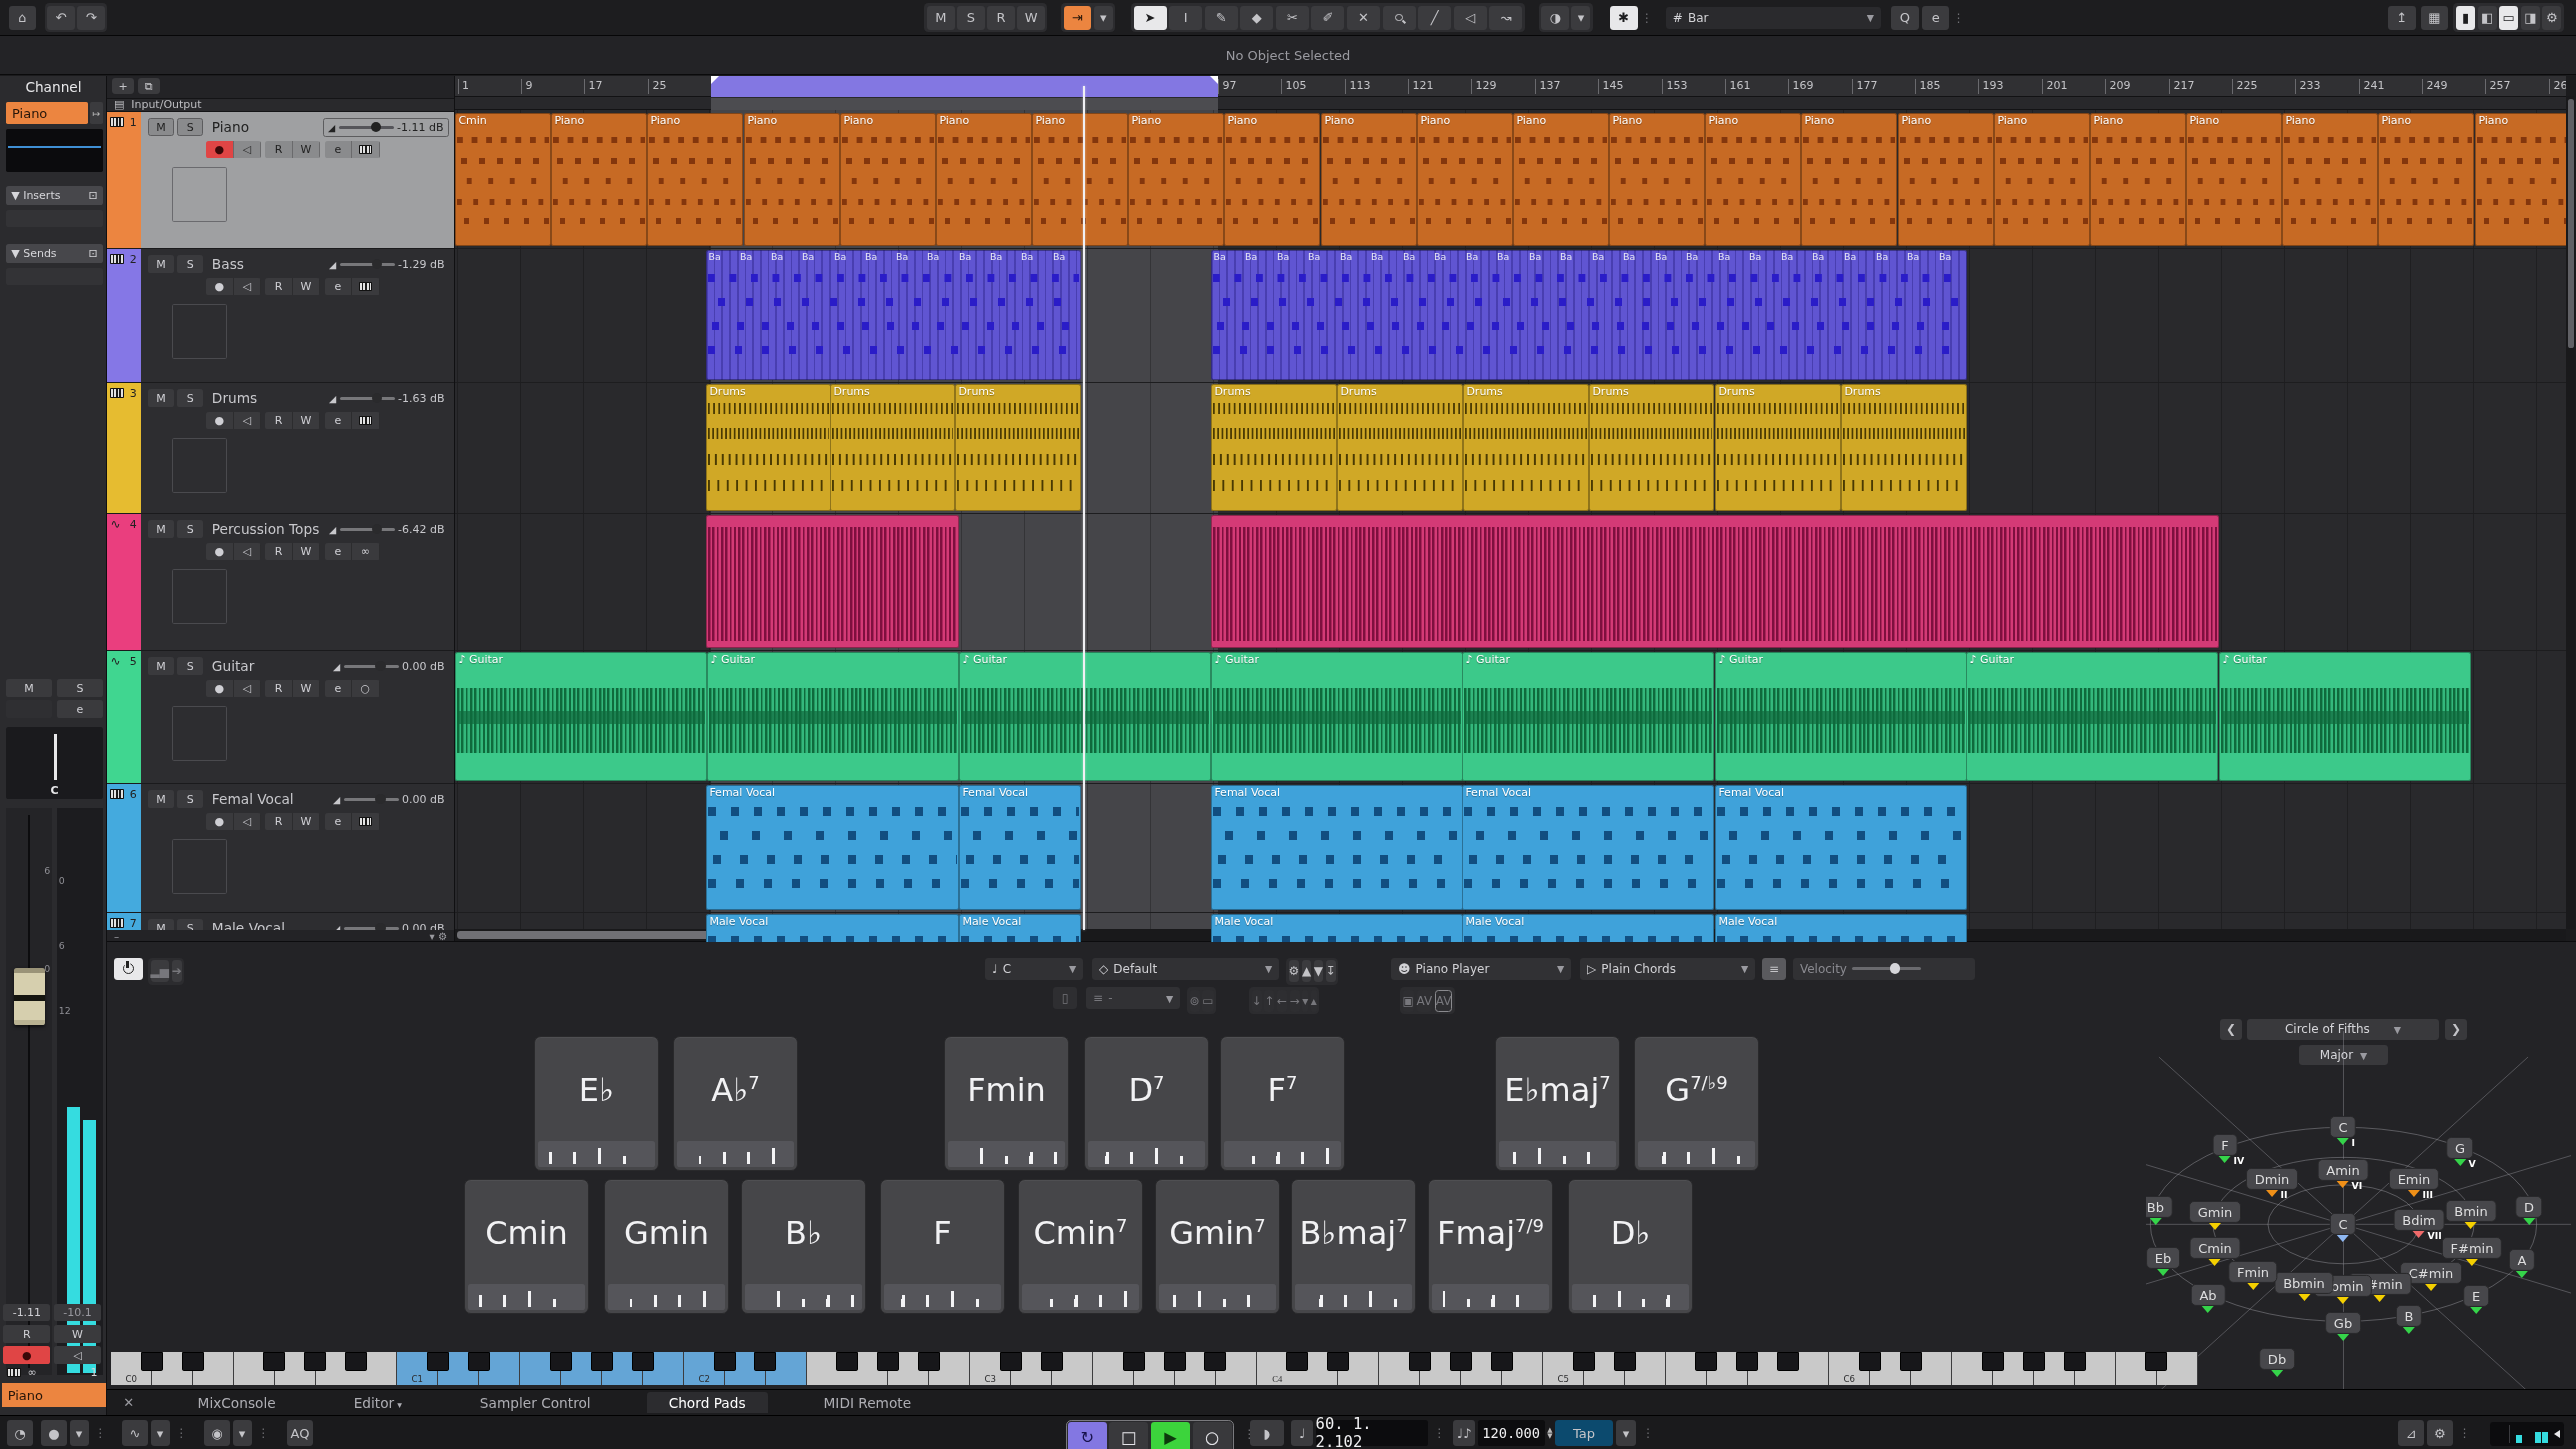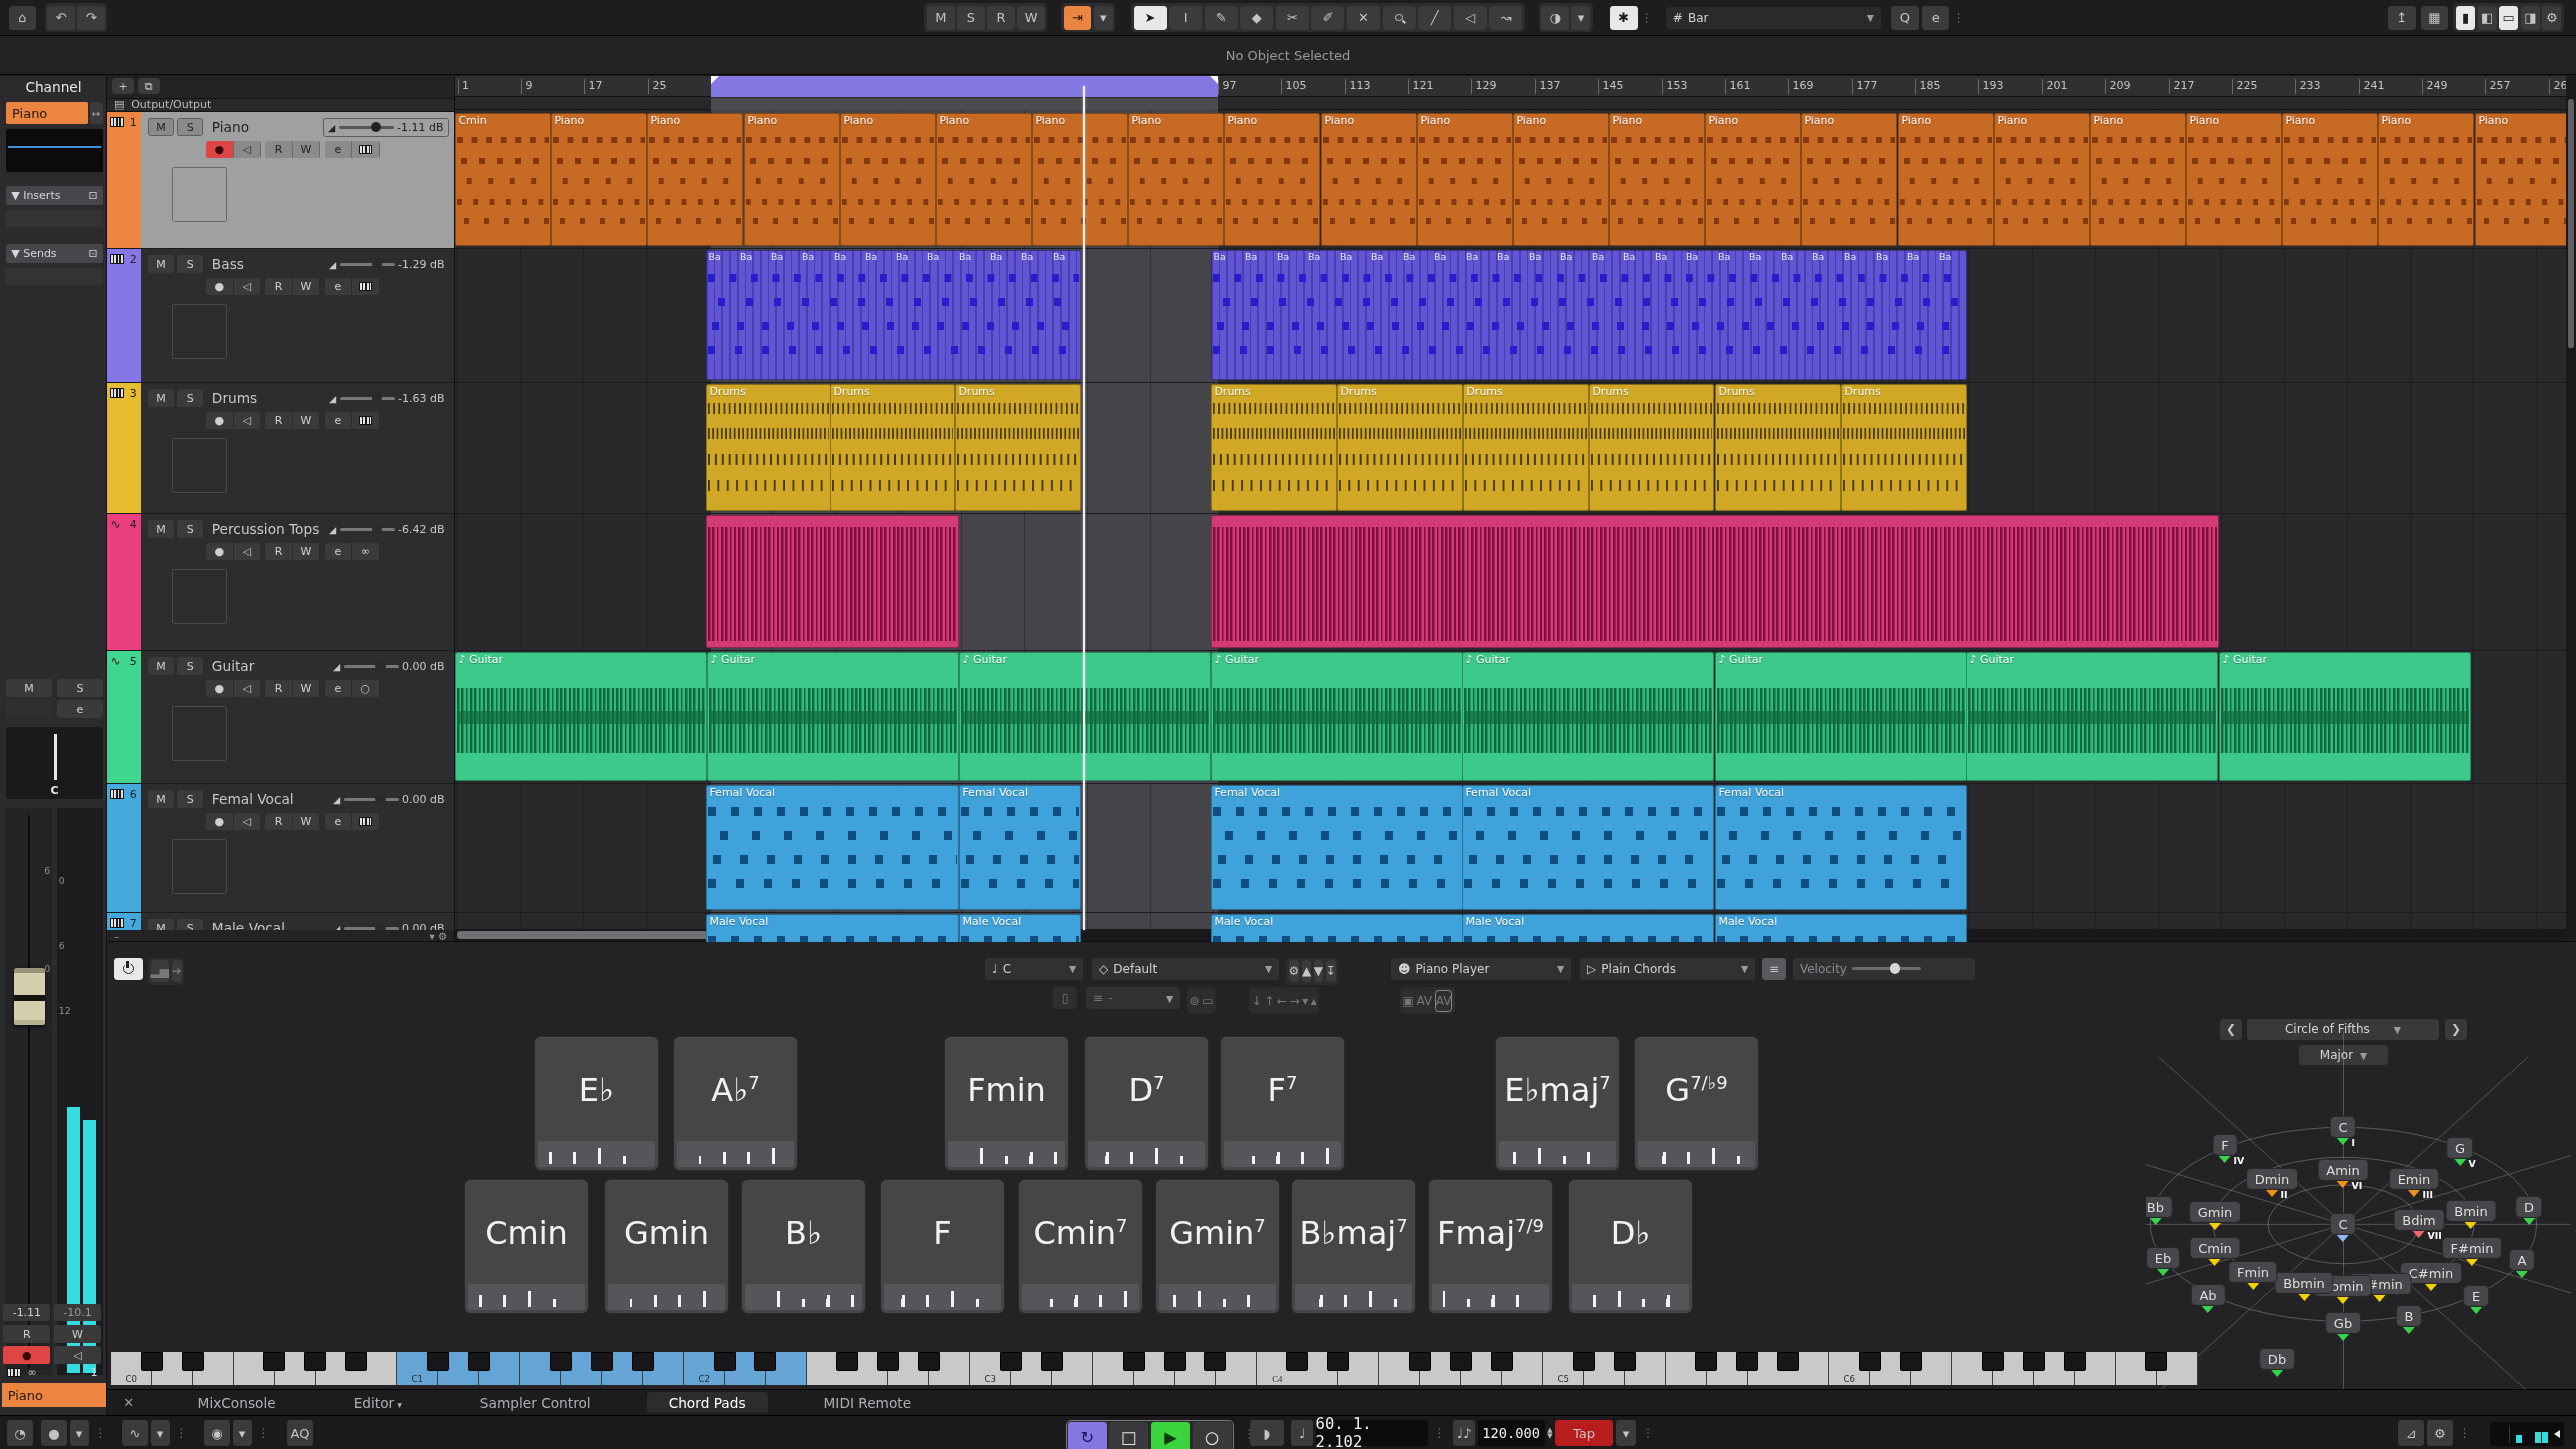"Output/Output" span { text: Output/Output -> Input/Output }
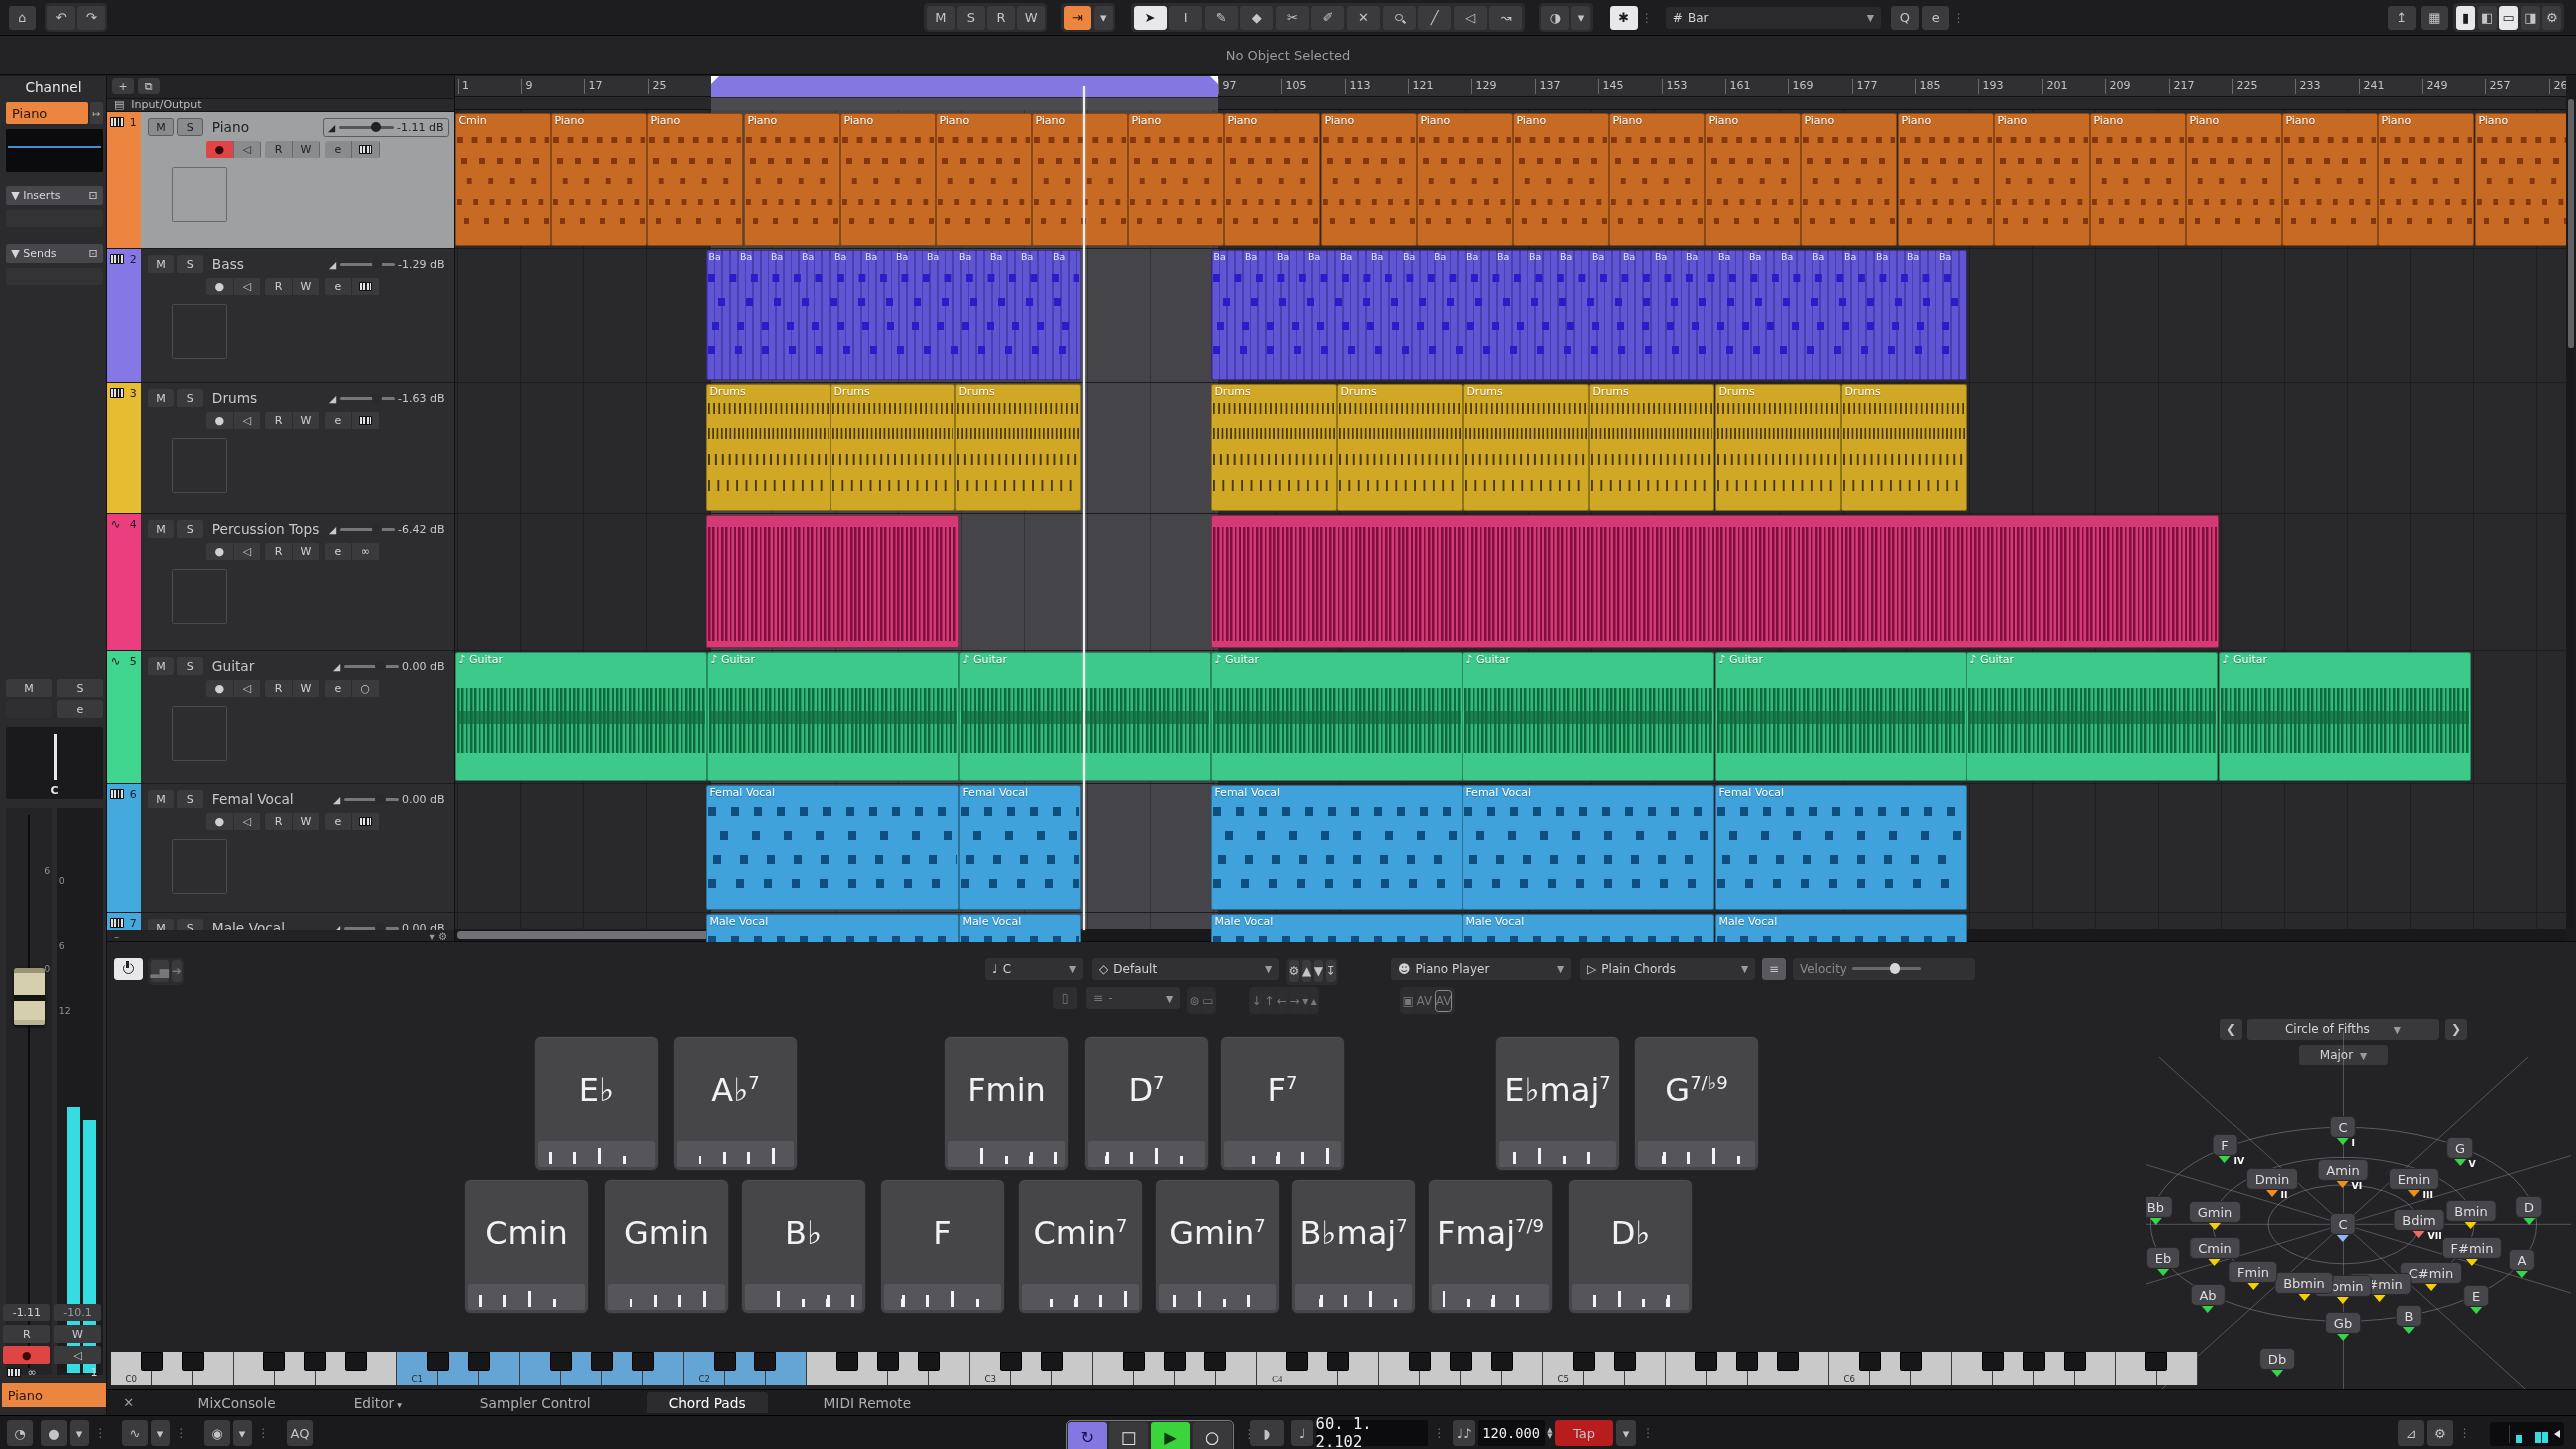"Tap" span.btn { background: #b91c1c -> #0c4a6e }
